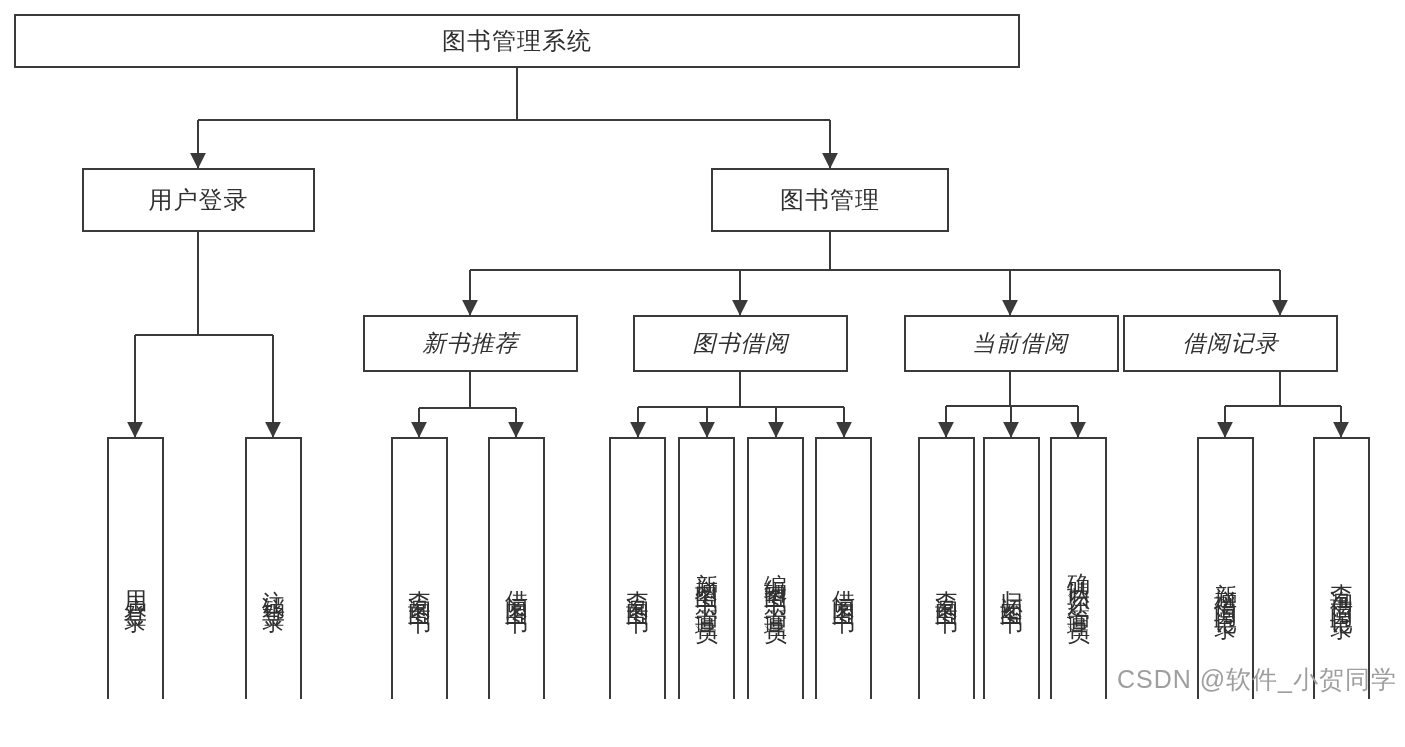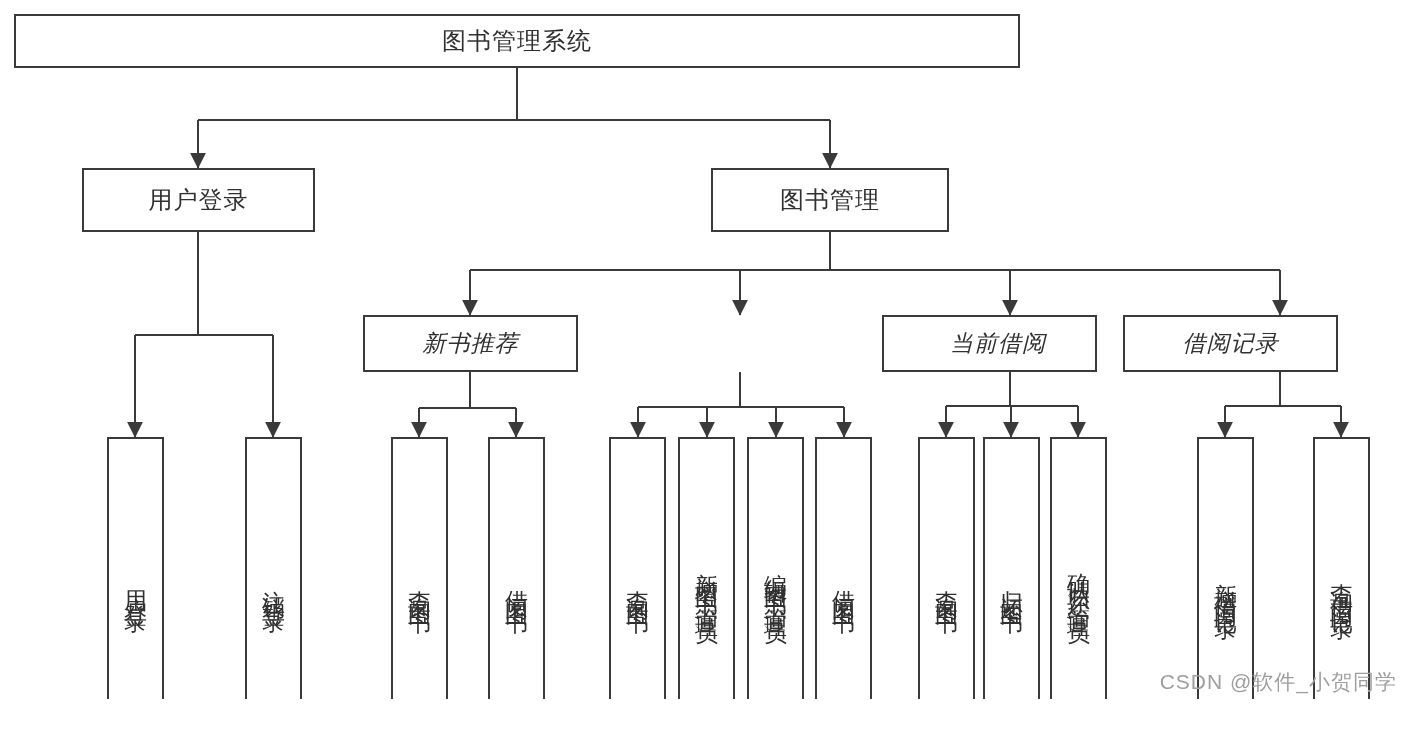"图书借阅" div.node { html: none -> <div>图书借阅</div> }
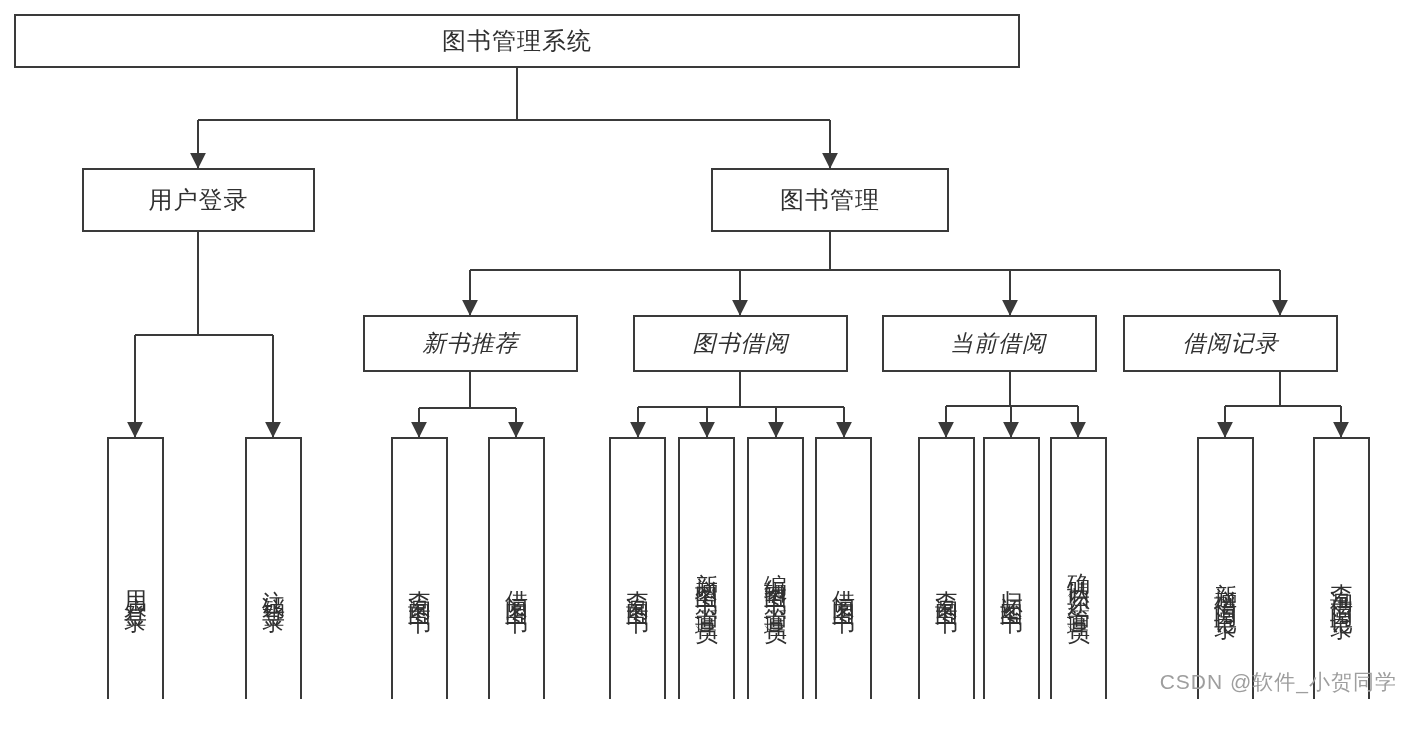"当前借阅" div.node { left: 882px -> 904px }
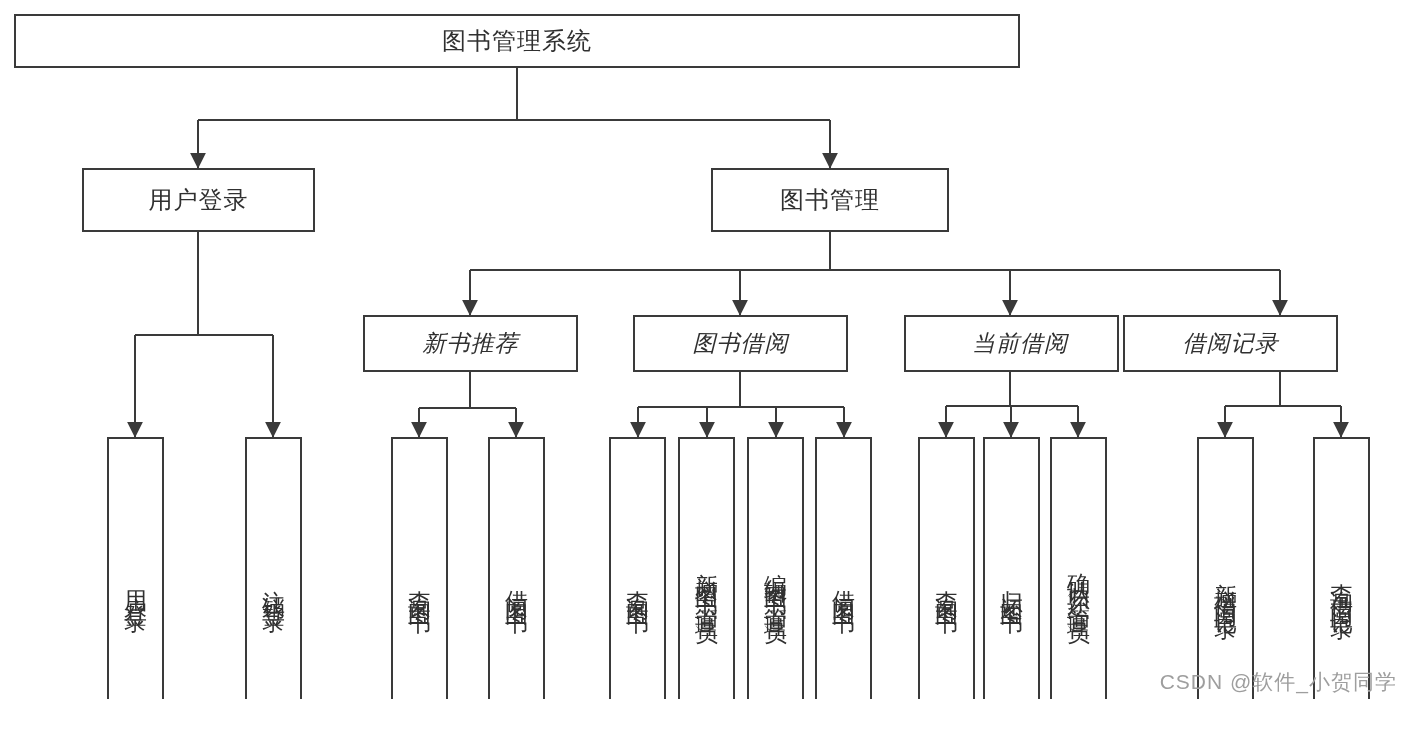"CSDN @软件_小贺同学" .watermark { font-size: 21px -> 25px }
